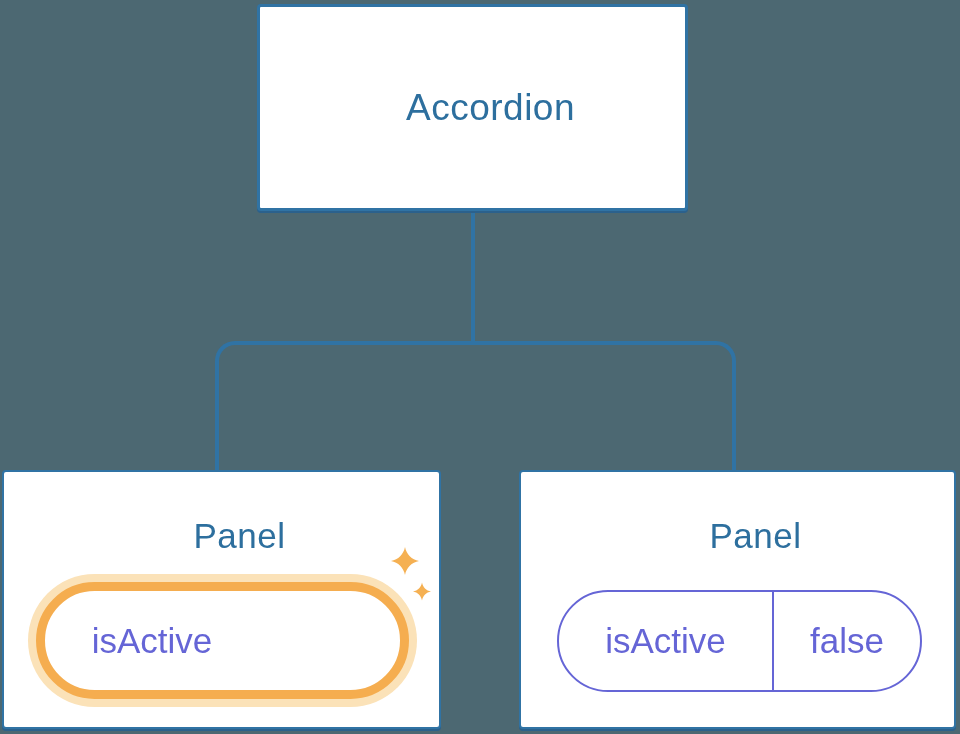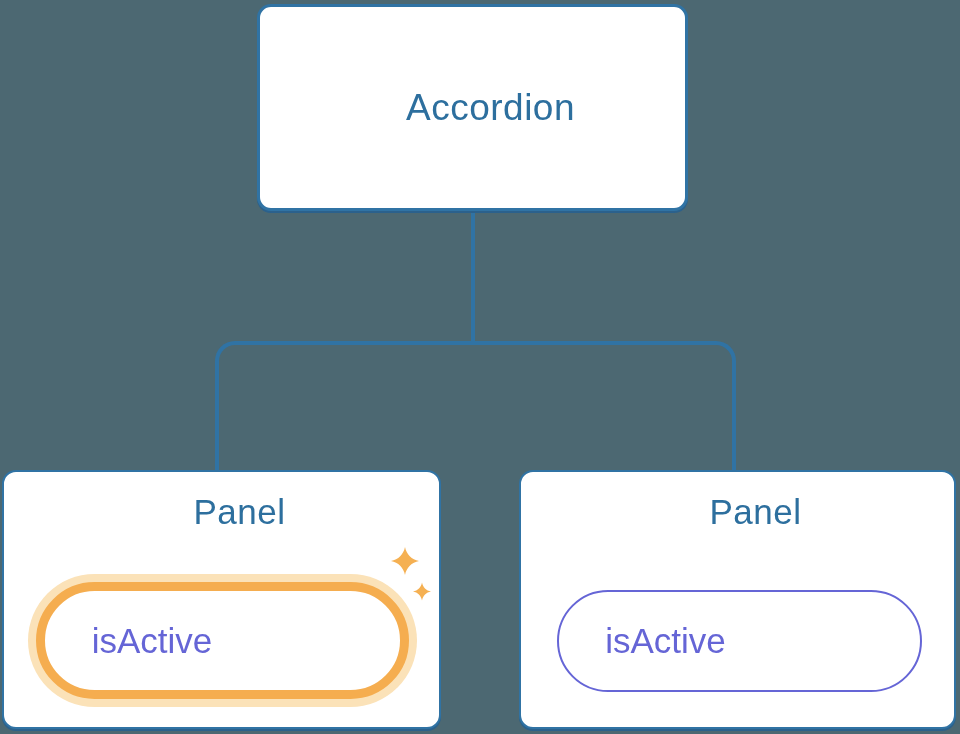"Accordion" .node { border-radius: 14px -> 4px }
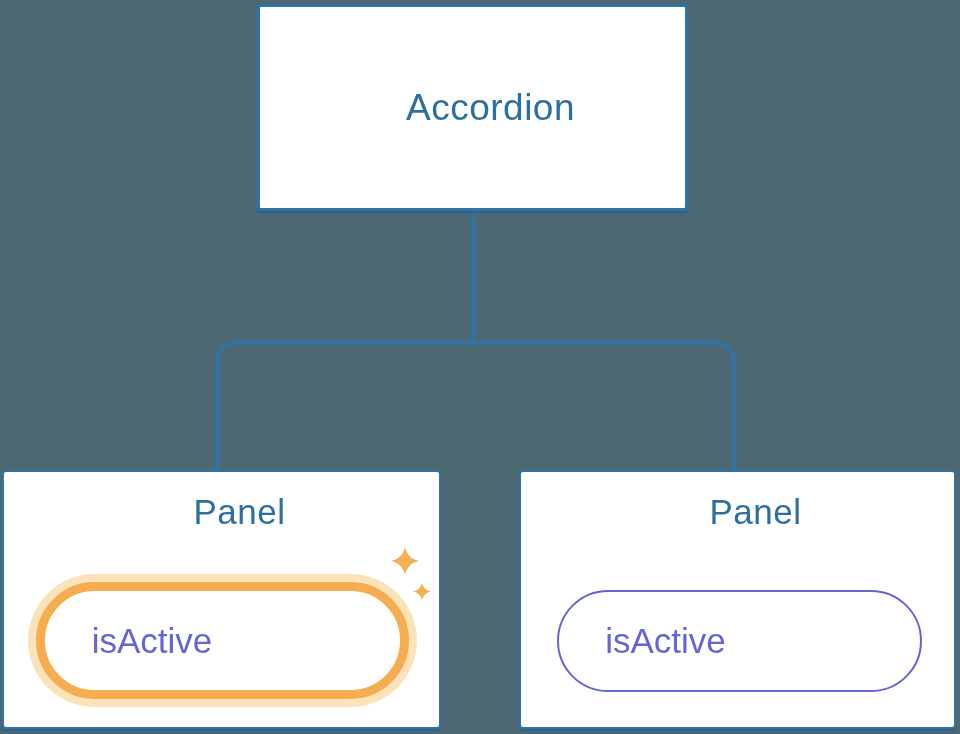"Panel" .panel-title { margin-top: 20px -> 44px }
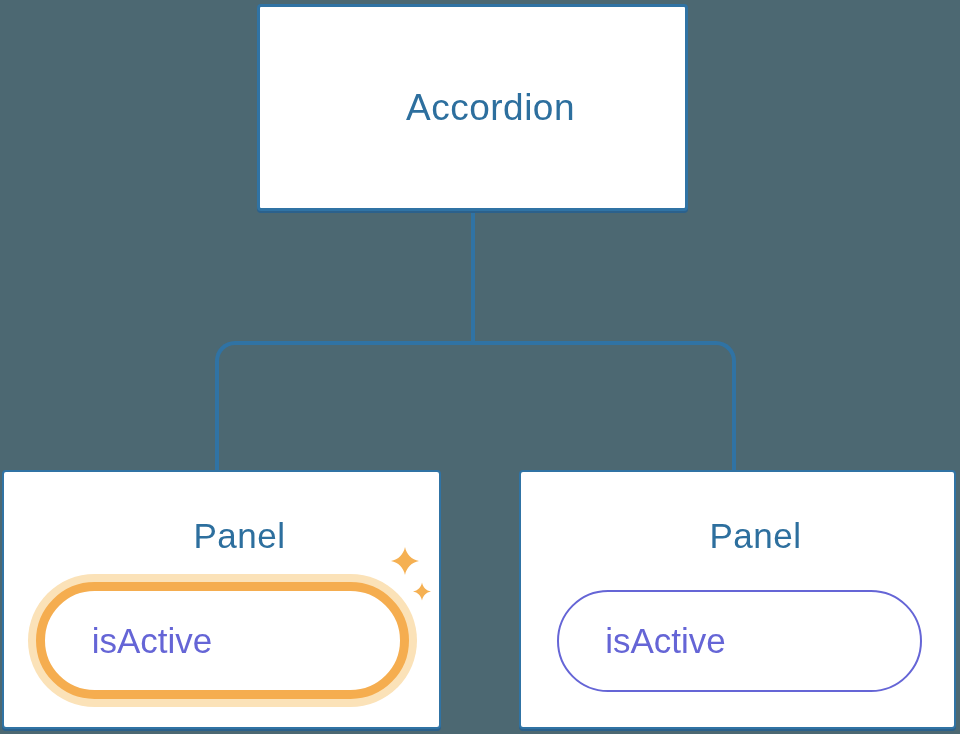"false" span.cell { html: none -> <span>false</span> }
